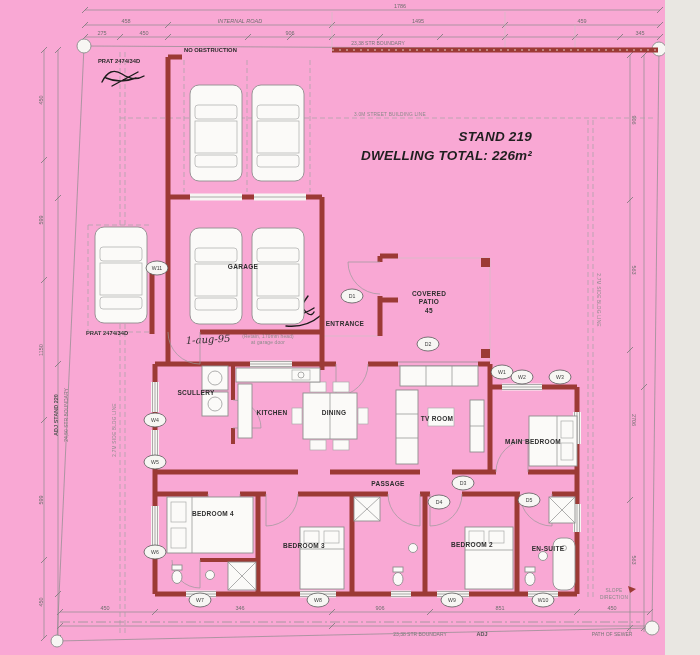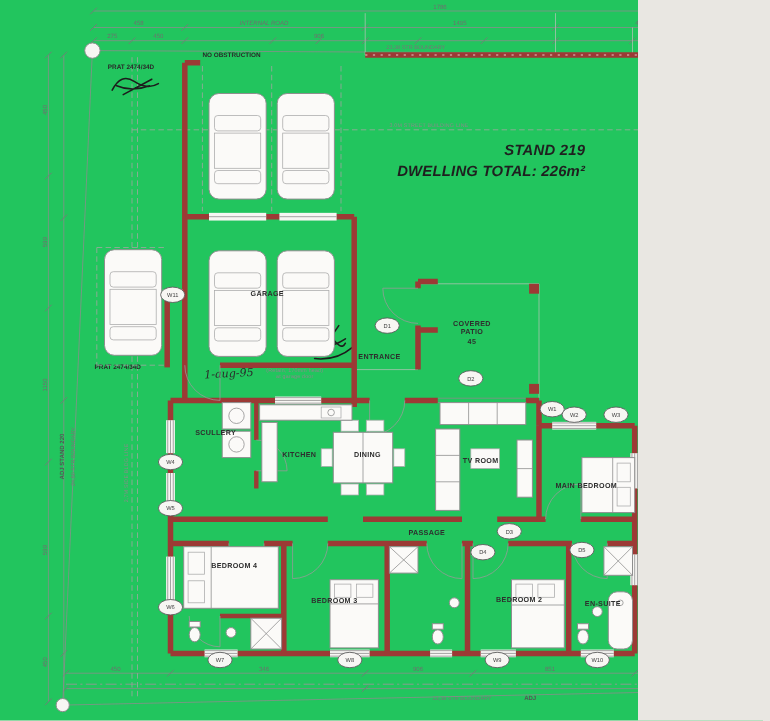"STAND 219" #stage { background: #22c55e -> #f9a8d4; width: 580px -> 665px }
